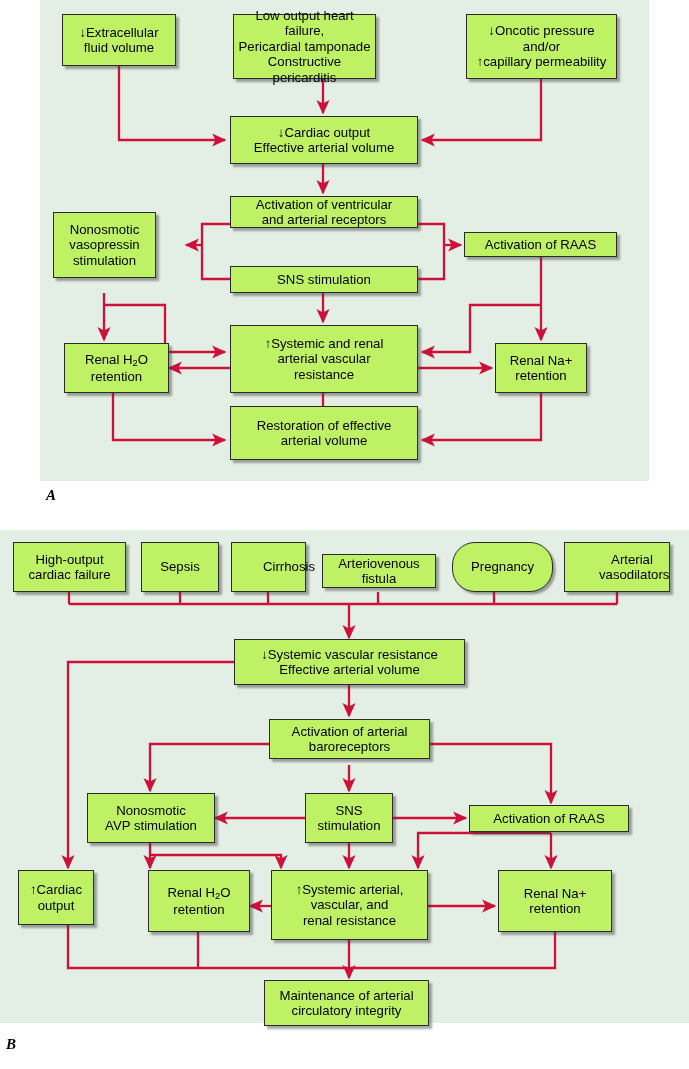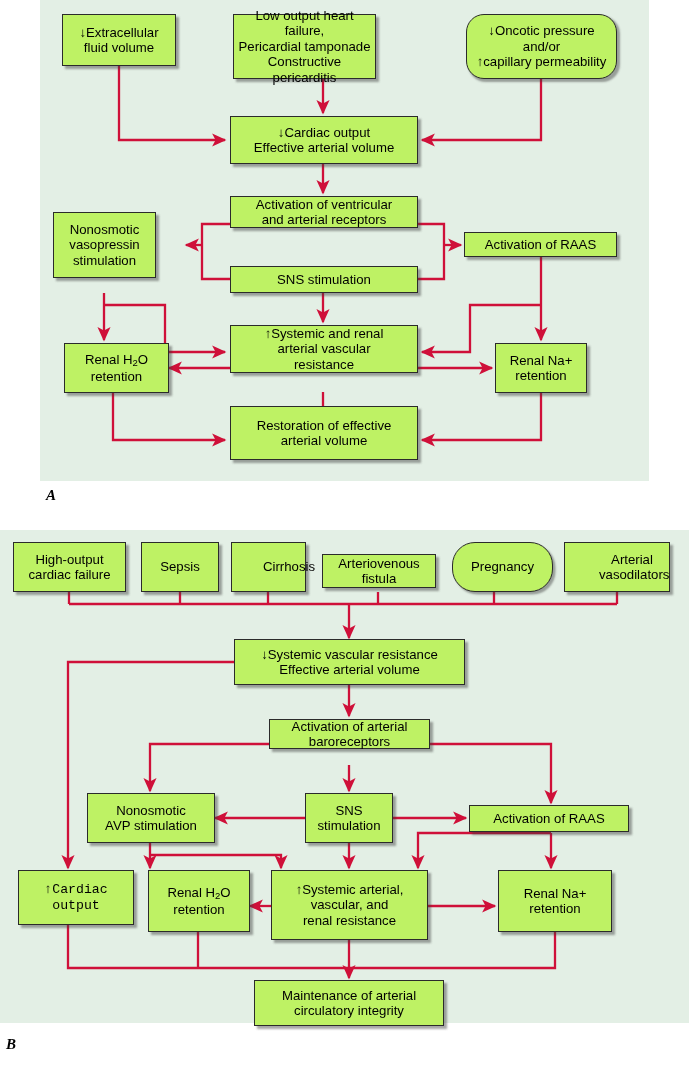"↓Oncotic pressure" div.box { border-radius: 18px -> none }
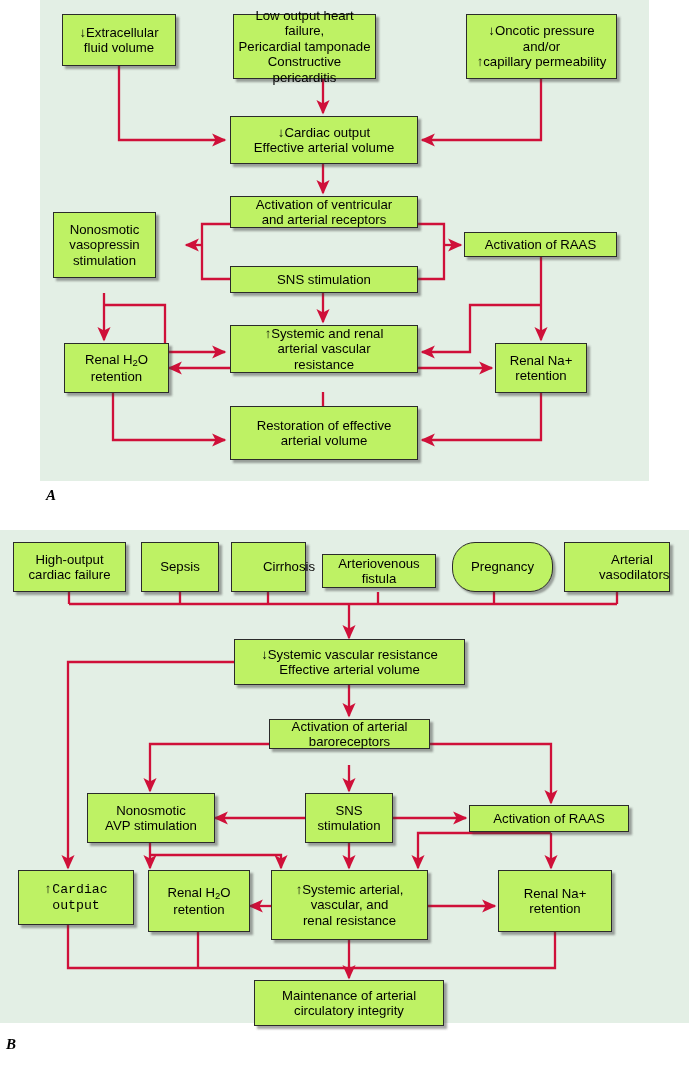"↑Systemic and renal" div.box { height: 48px -> 68px }
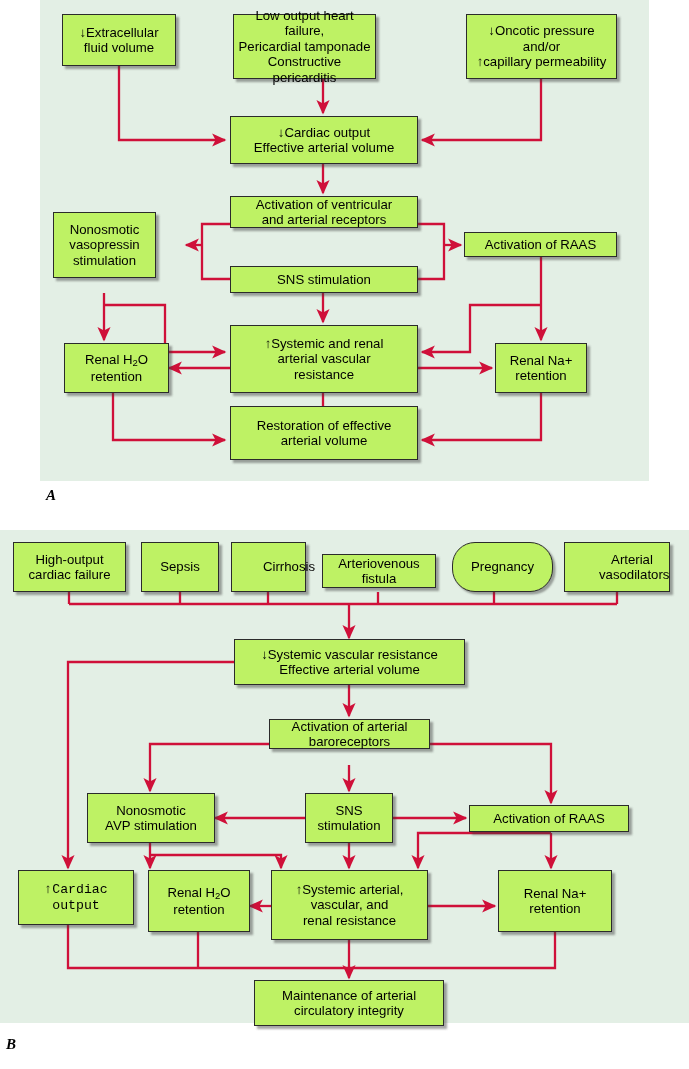"Activation of arterial" div.box { height: 30px -> 40px }
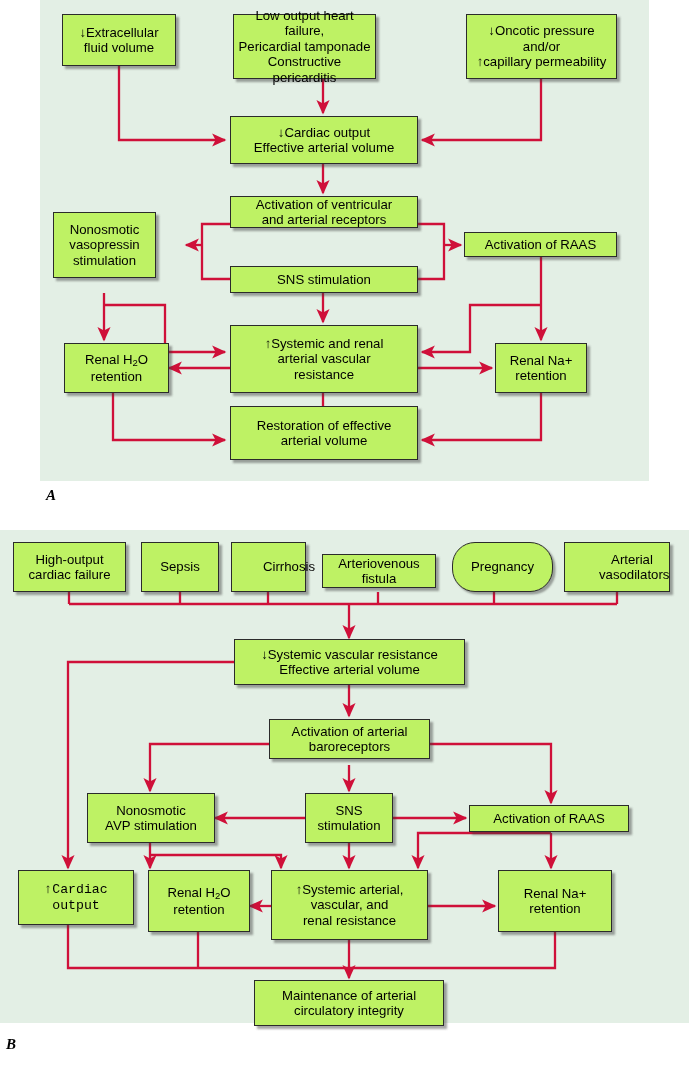"↑Cardiac" div.box { font-family: Liberation Mono, monospace -> none; width: 116px -> 76px }
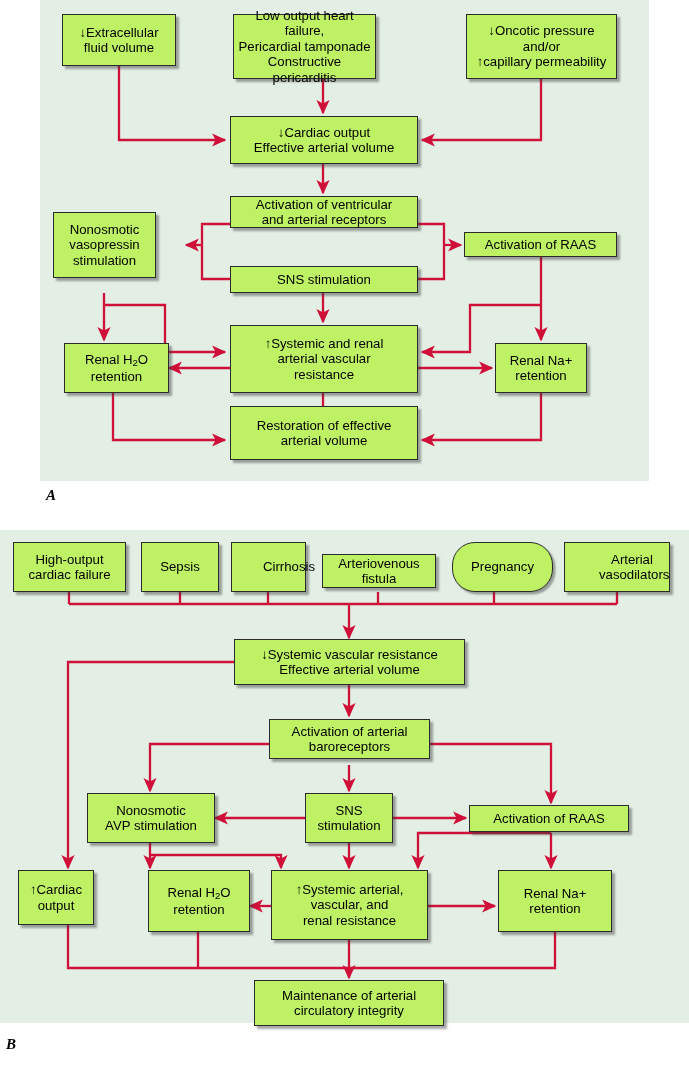"Maintenance of arterial" div.box { left: 254px -> 264px; width: 190px -> 165px }
